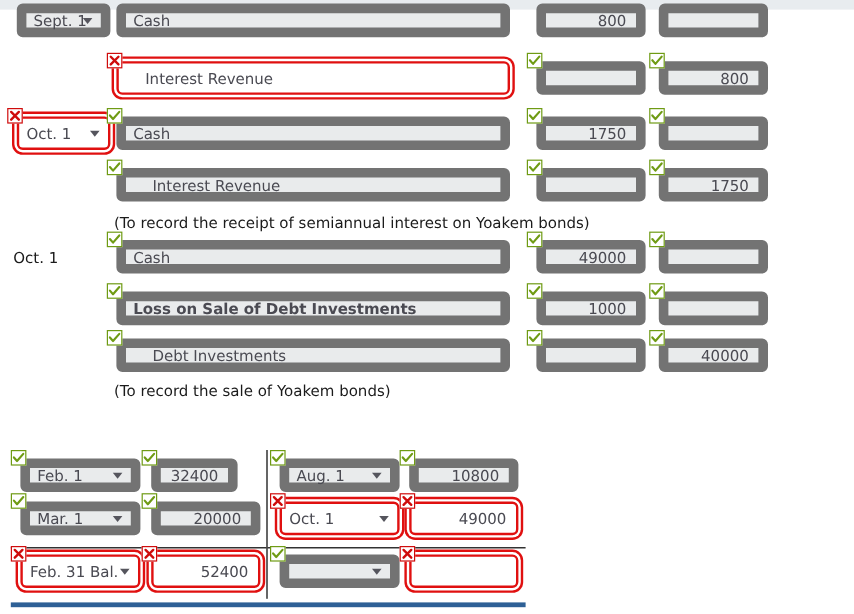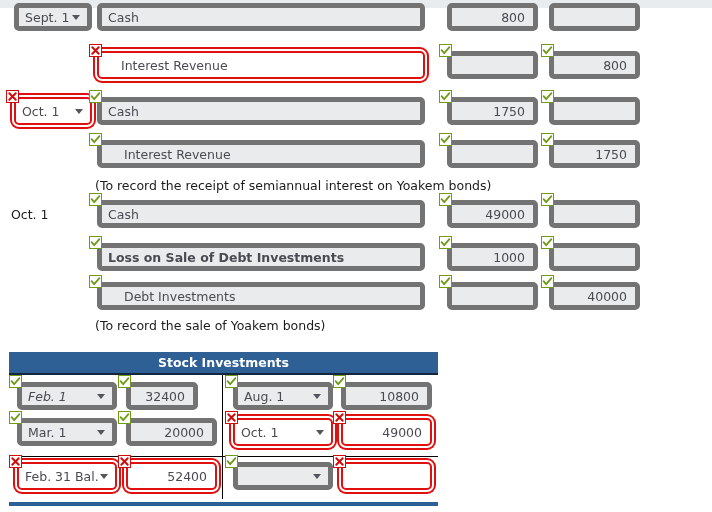"Sept. 1" .fld.ok { border: 5px solid #737373 -> 8px solid #737373 }
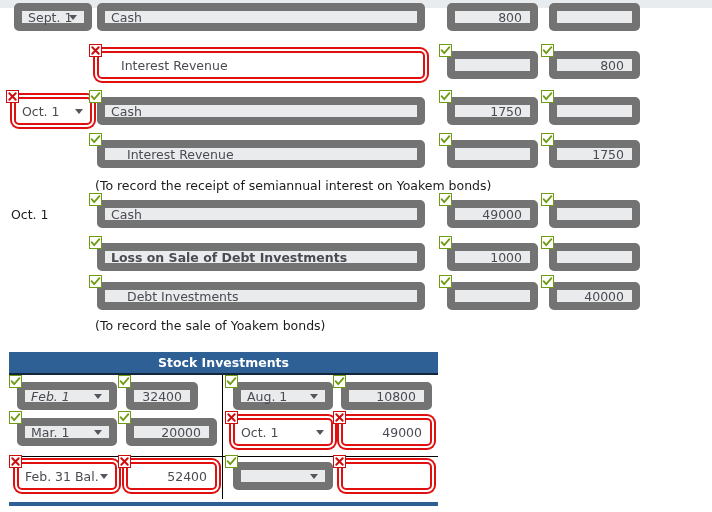"Stock Investments" div { html: <div>Stock Investments</div> -> none }
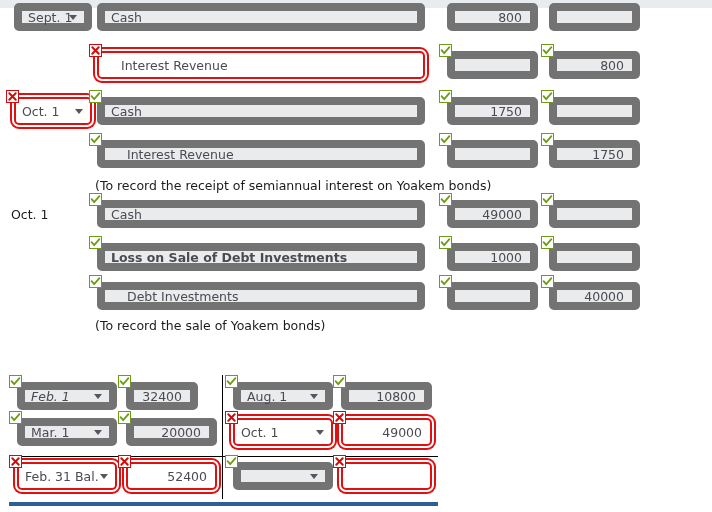"Feb. 1" div.fieldwrap { font-style: italic -> none }
